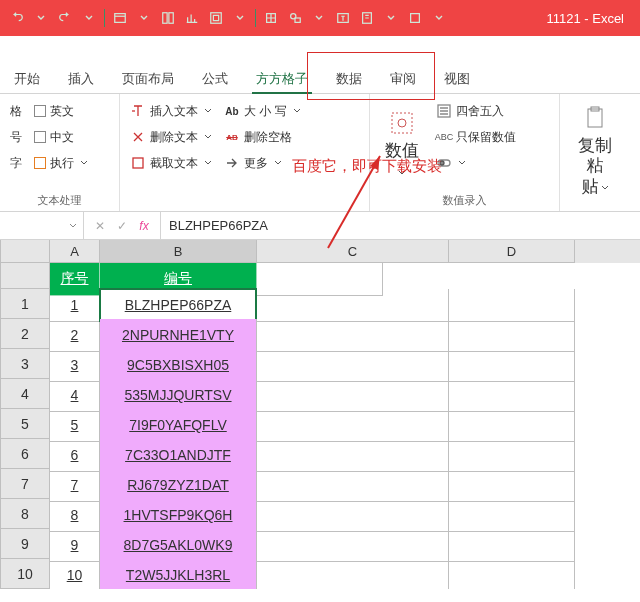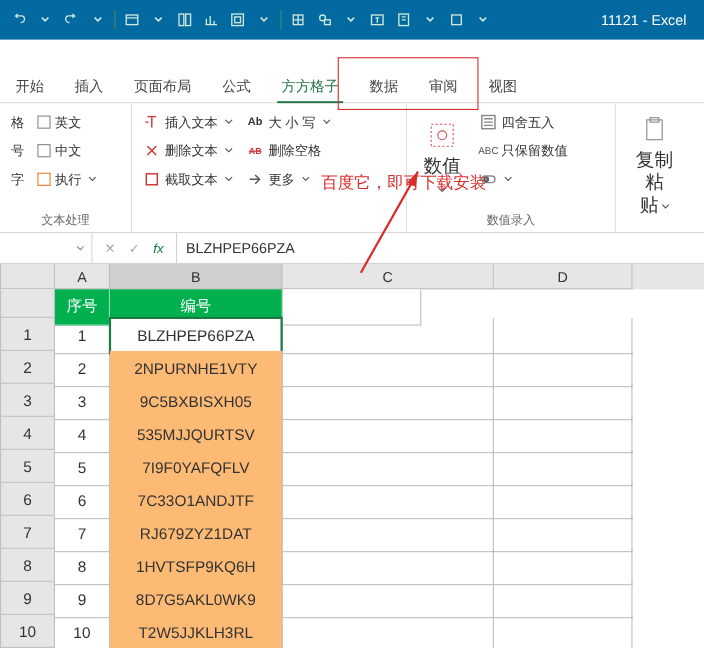"11121 - Excel" .title-bar { background: #0369a1 -> #ef4444 }
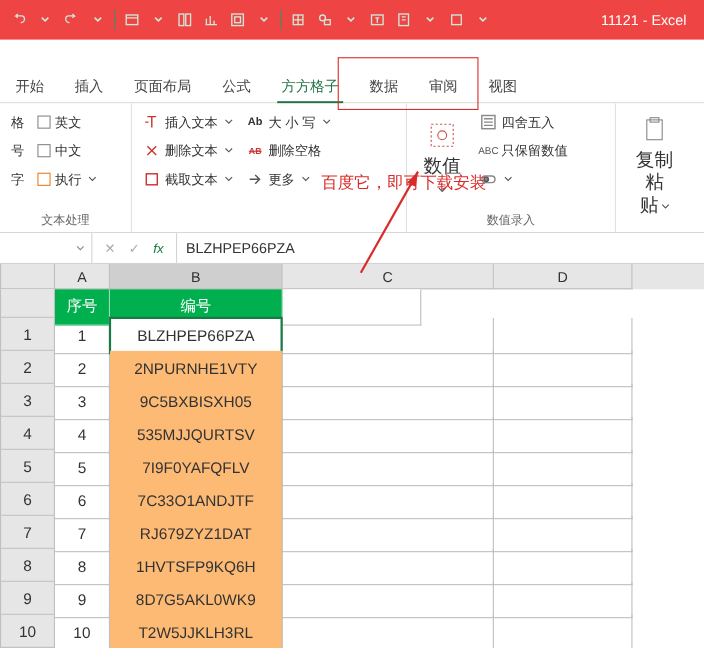"fx" .fx { color: #15803d -> #ec4899 }
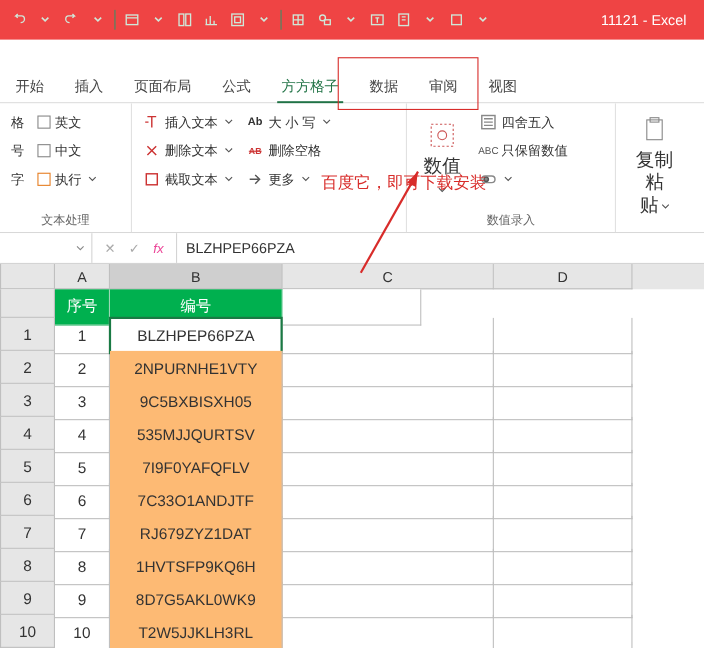"序号" .cell { text-decoration: none -> underline }
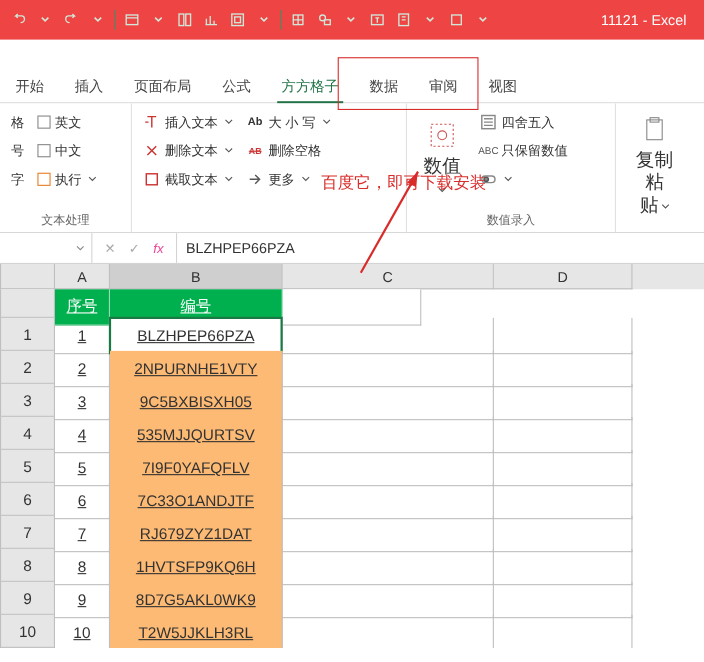"2NPURNHE1VTY" .drow .cB { background: #fdba74 -> #f0abfc }
